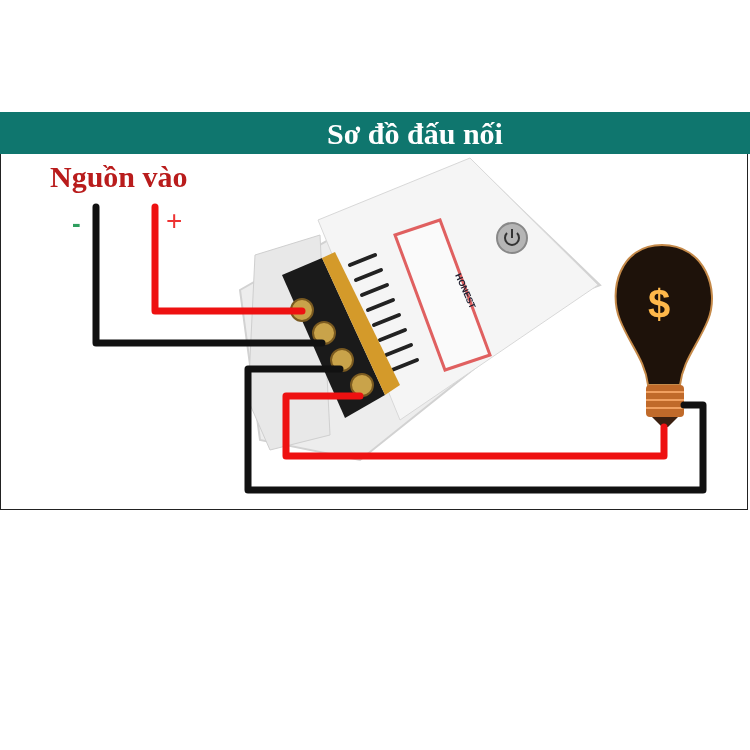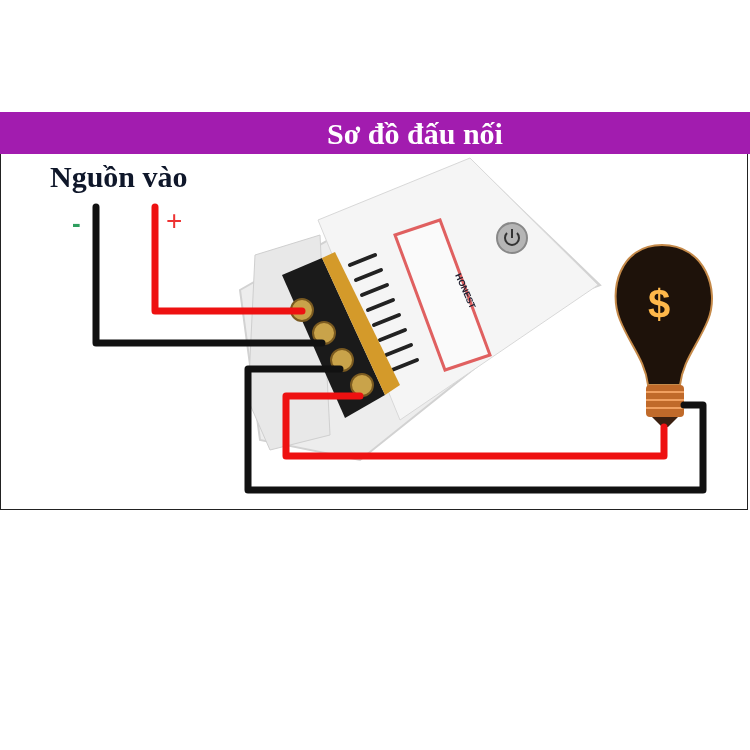"Sơ đồ đấu nối" .banner { background: #a21caf -> #0f766e }
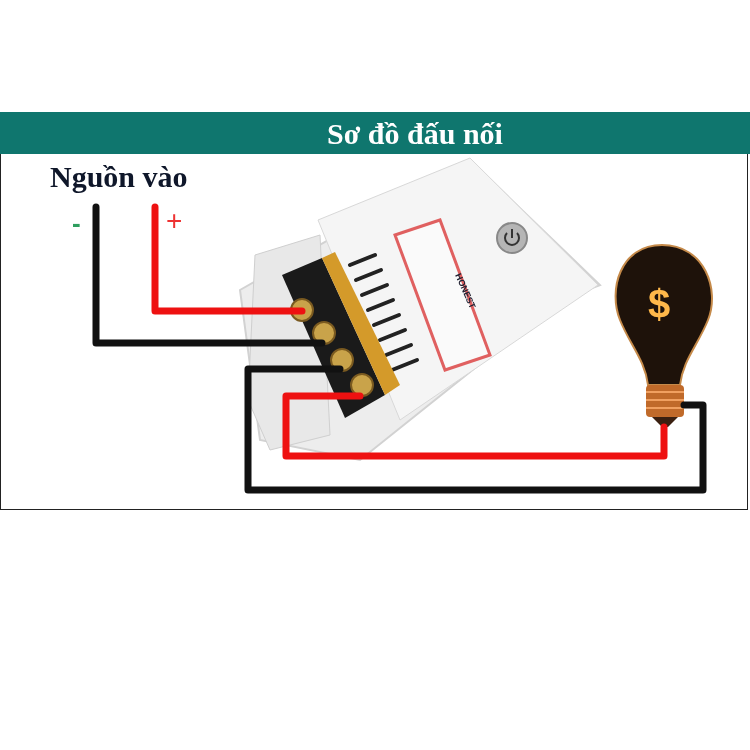"Nguồn vào" .src-title { color: #0f172a -> #b91c1c }
